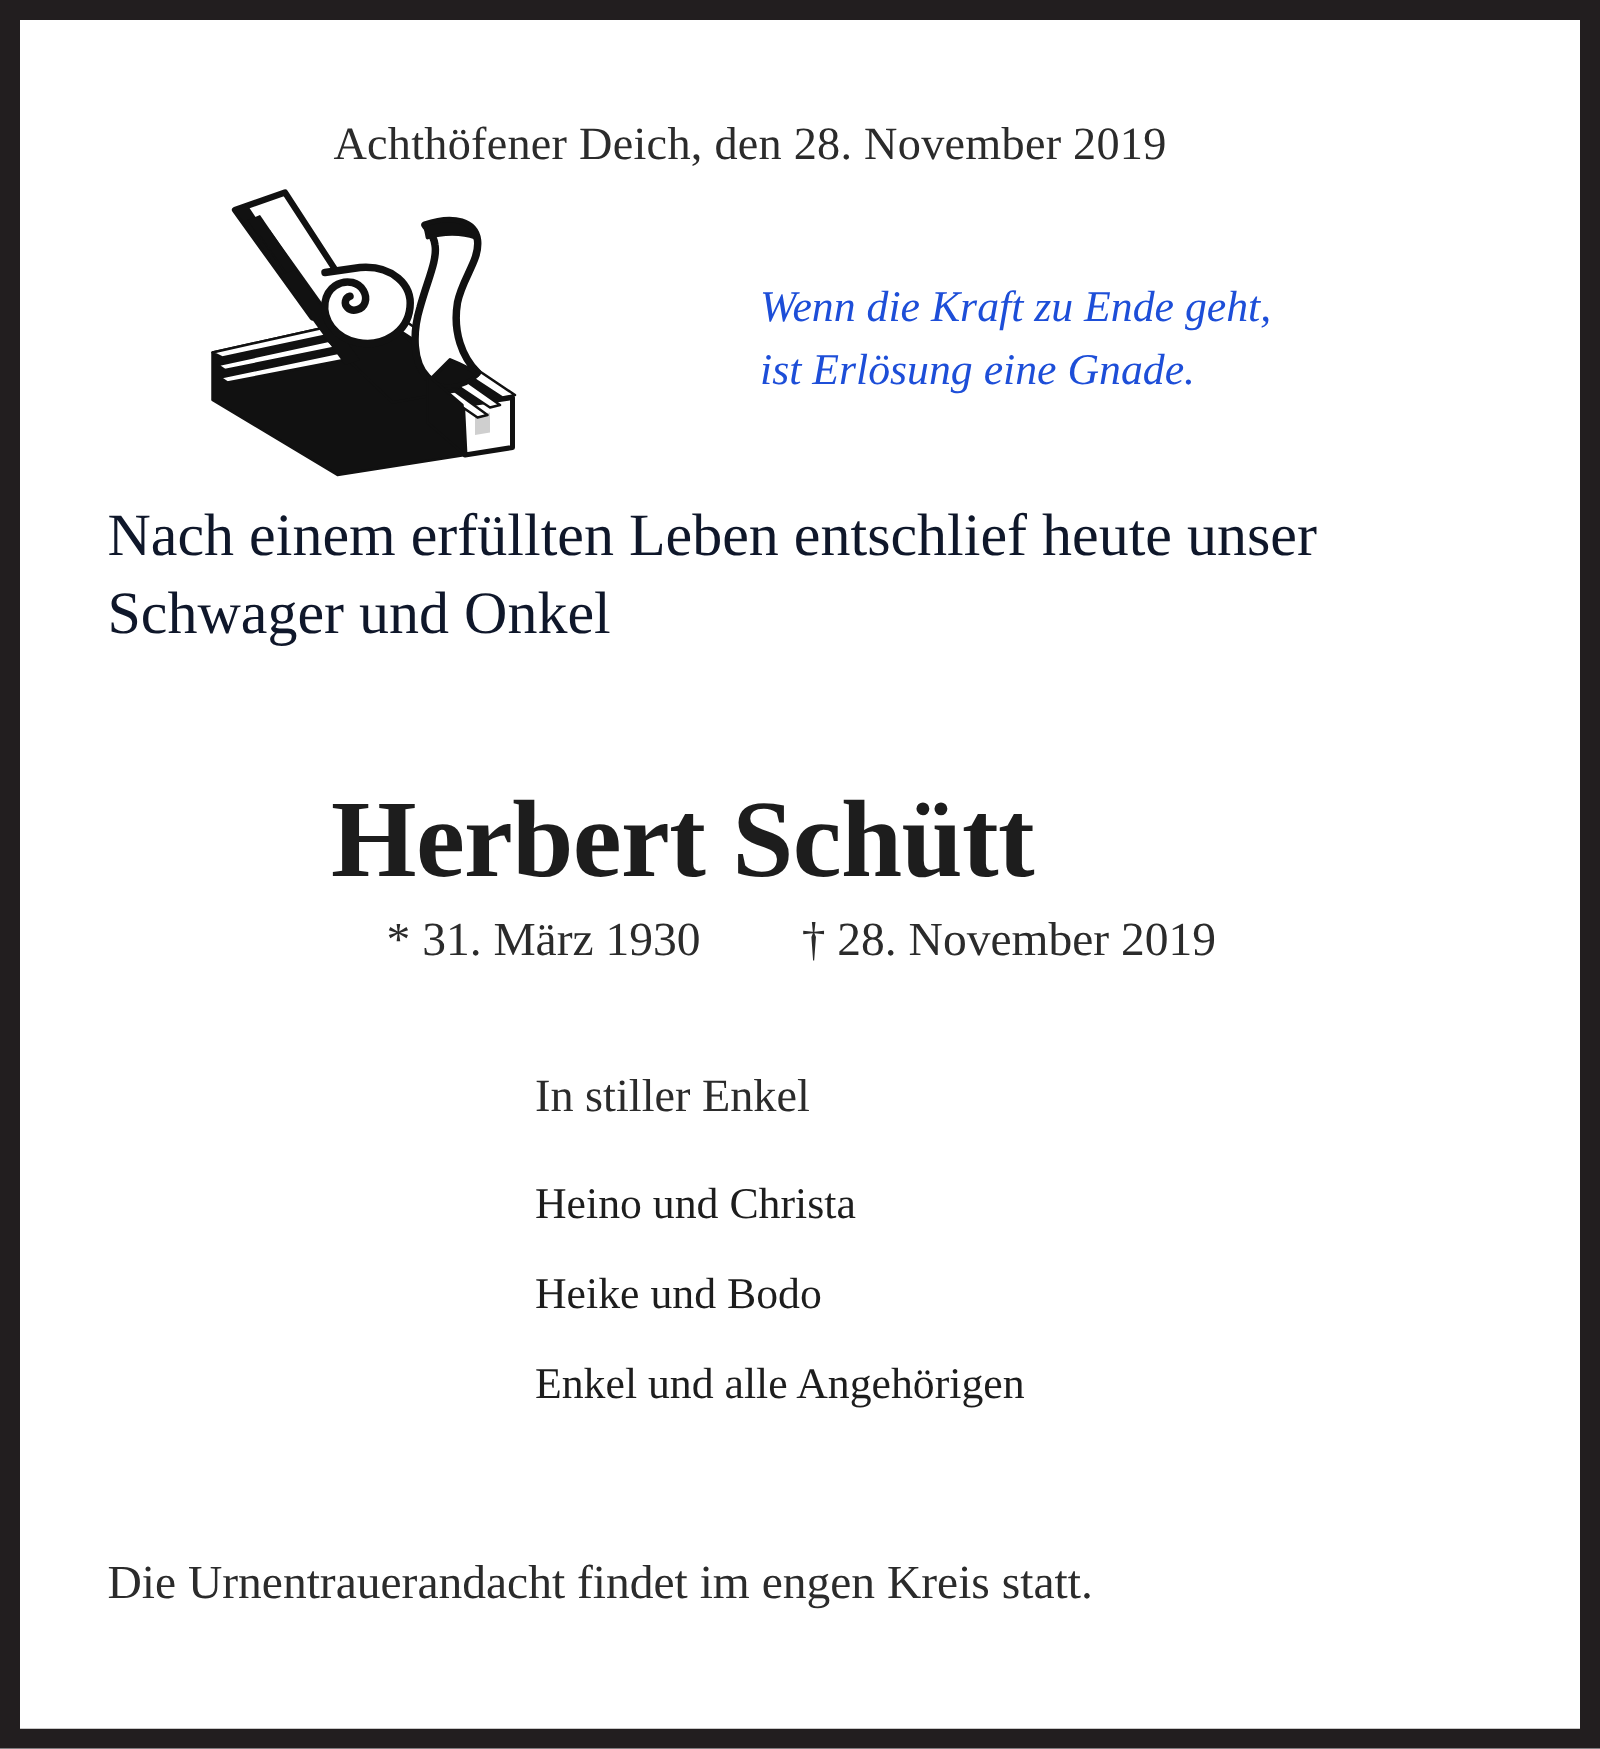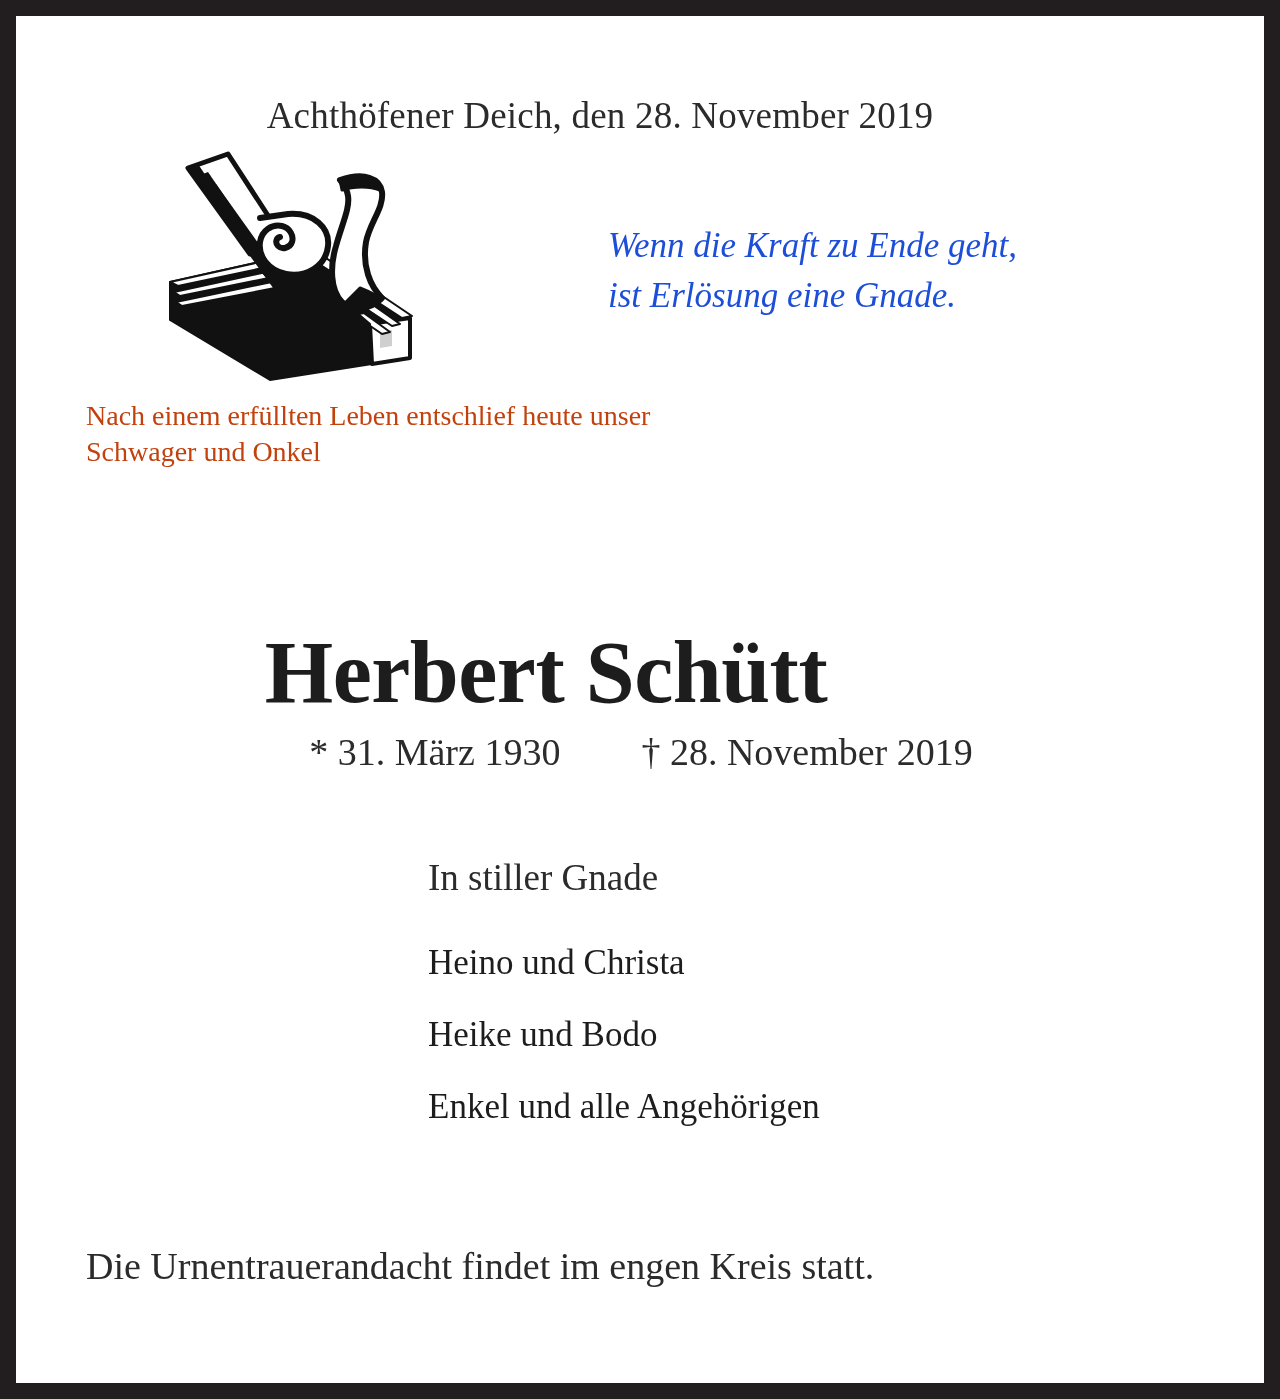"Nach einem erfüllten Leben entschlief" .intro { color: #c2410c -> #0f172a; font-size: 28px -> 48px }
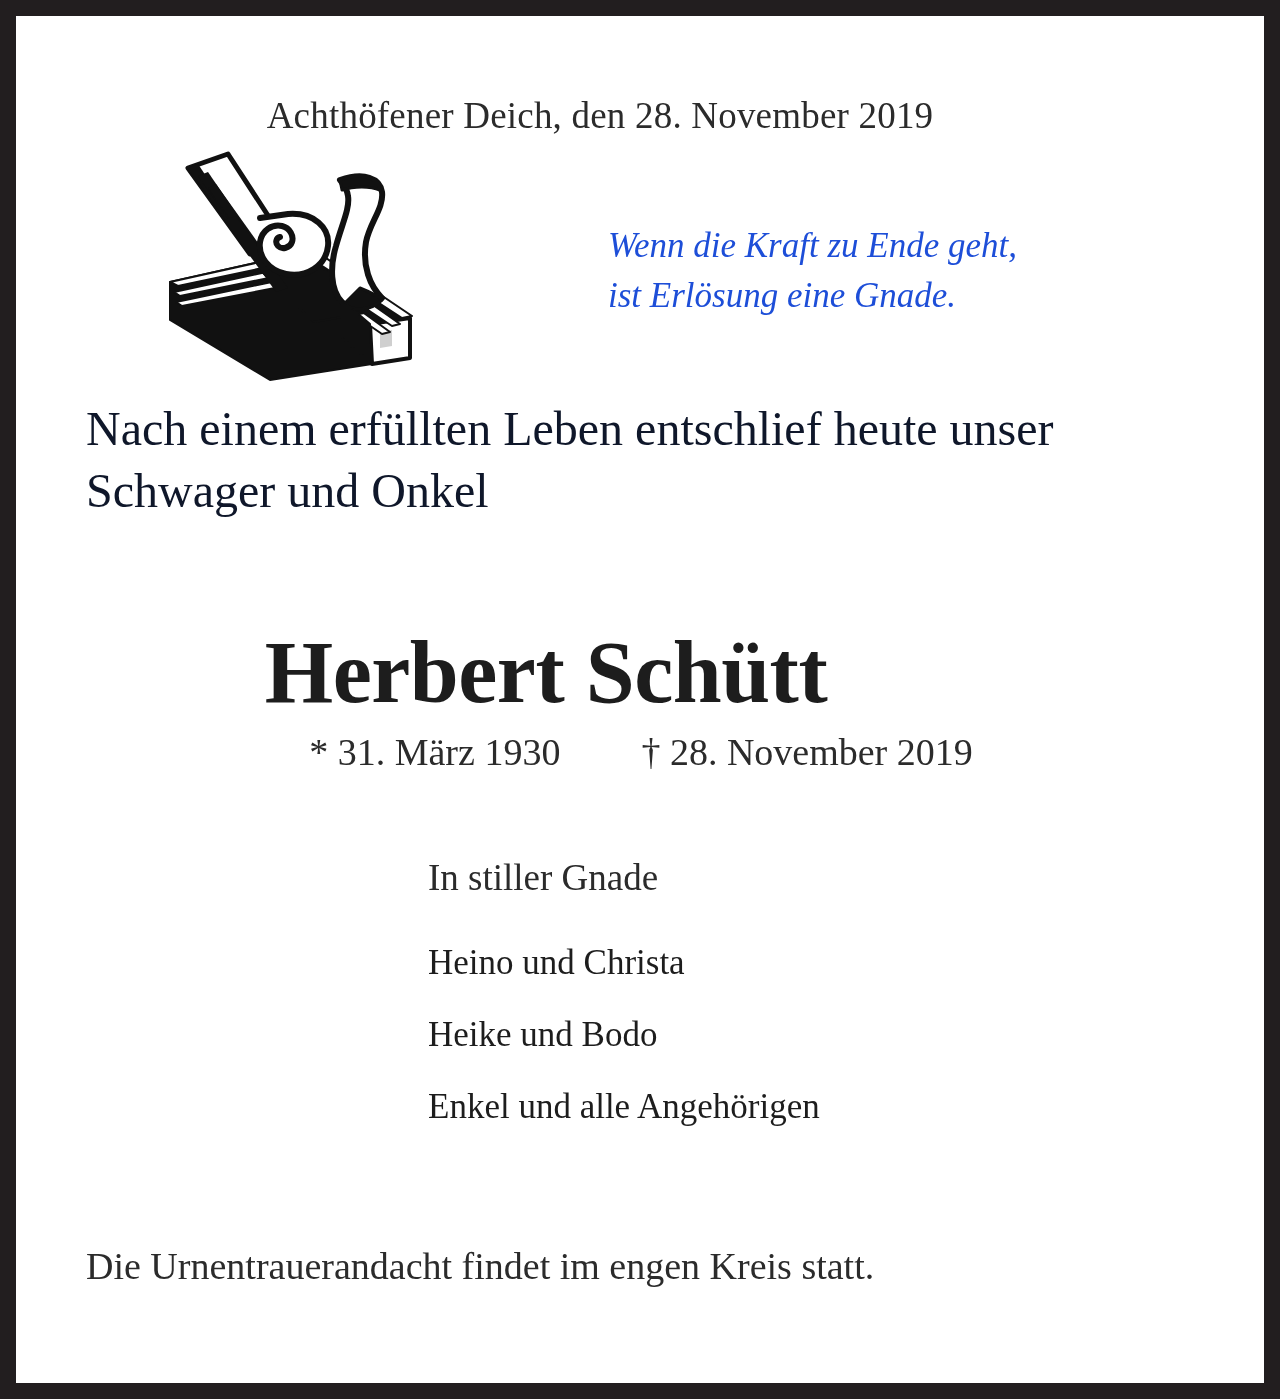"In stiller Gnade" div.mourners-heading { text: Gnade -> Enkel }
